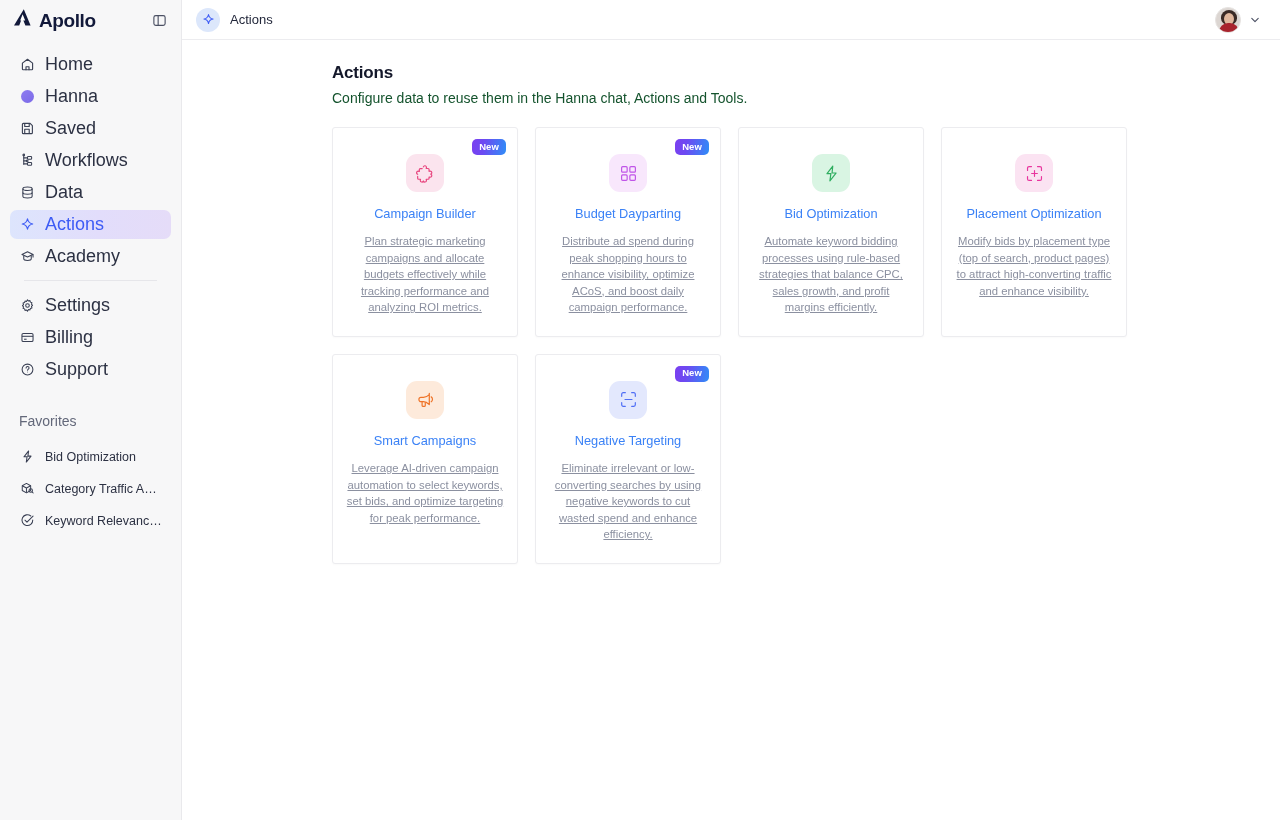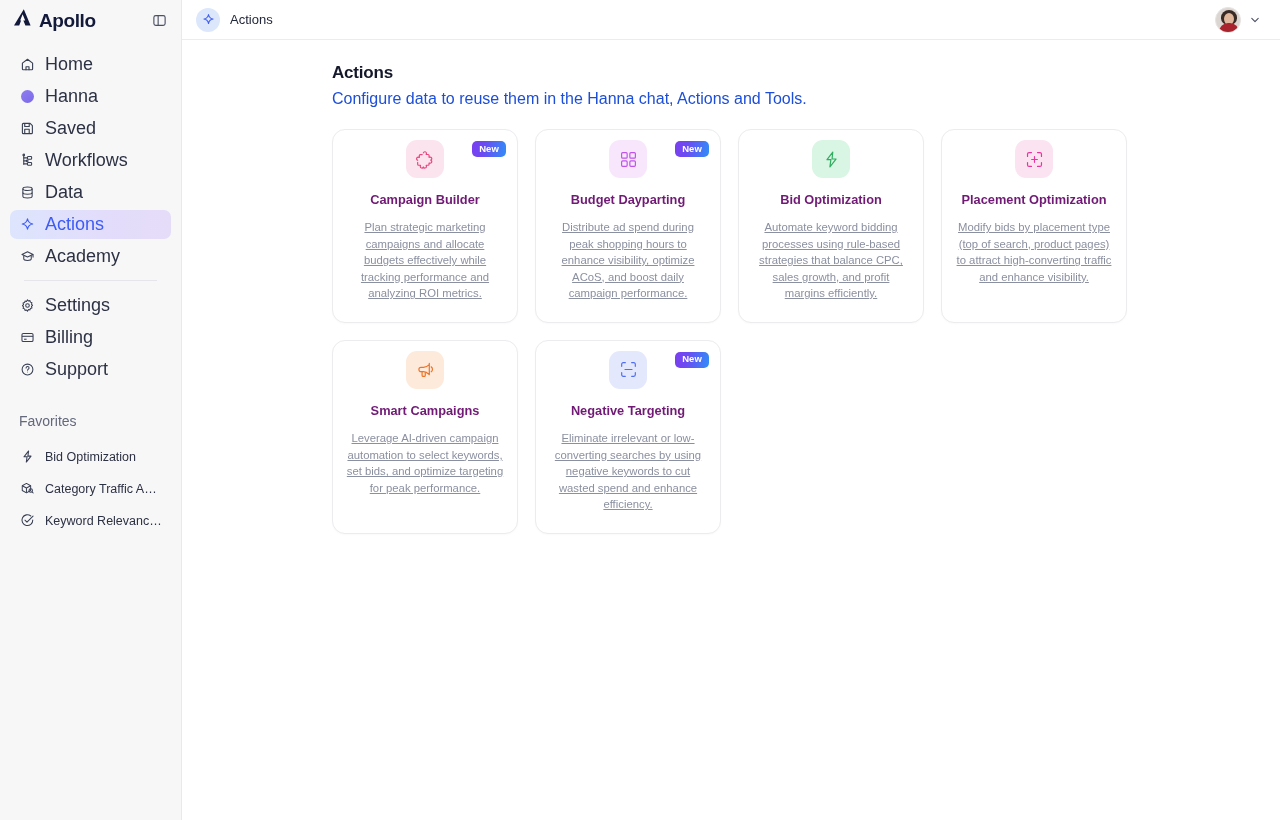"Configure data to reuse them" .page-sub { color: #1d4ed8 -> #14532d; font-size: 16px -> 14px }
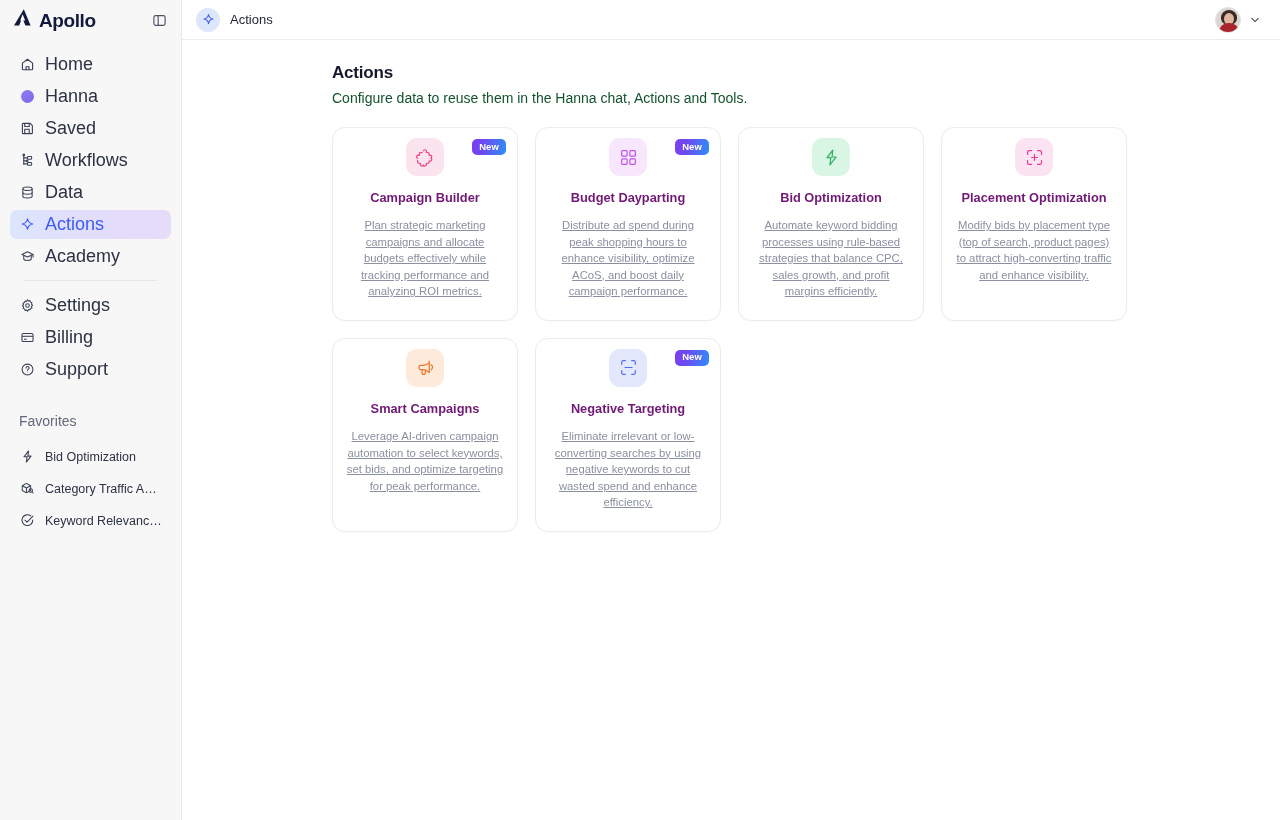"New" .card { border-radius: 13px -> 3px; padding: 10px 13px 20px 13px -> 26px 13px 20px 13px }
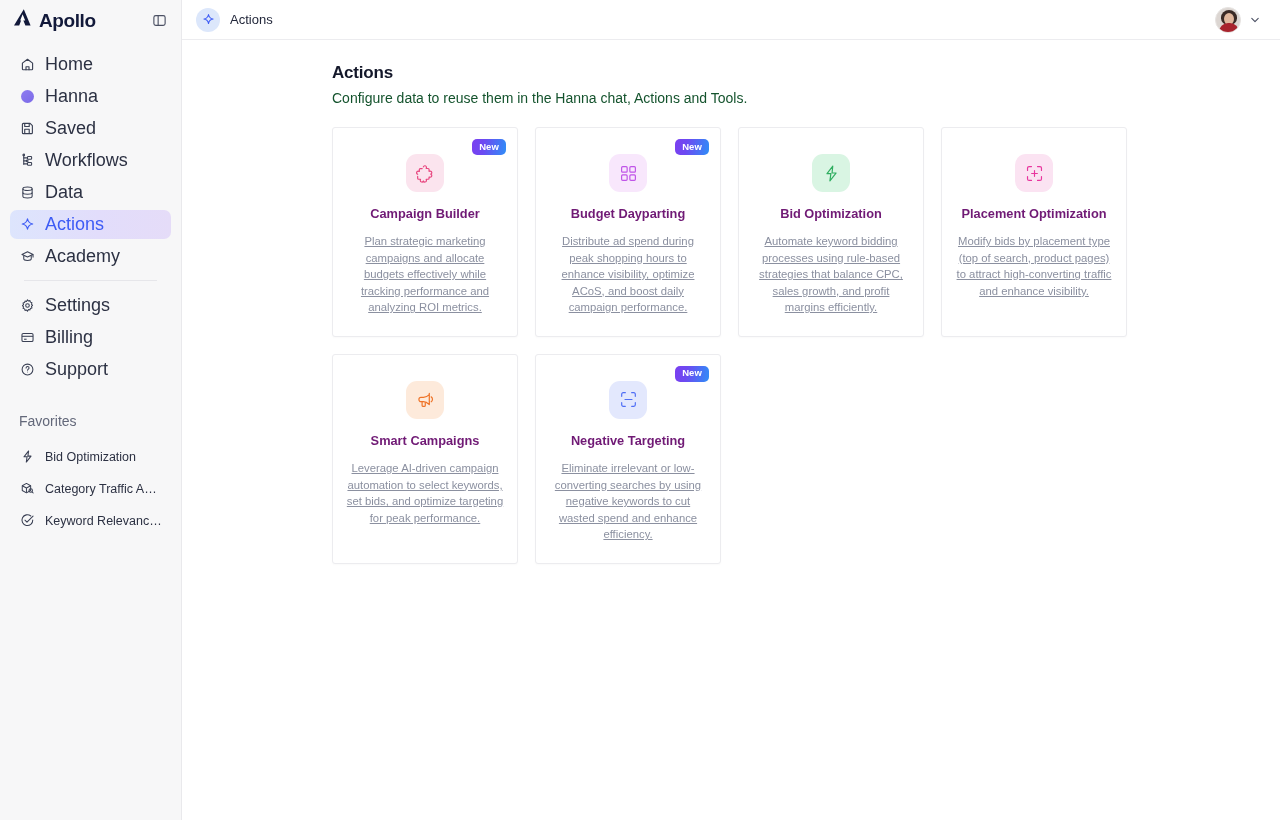"Campaign Builder" .card-title { color: #701a75 -> #3b82f6; font-weight: 700 -> 400 }
